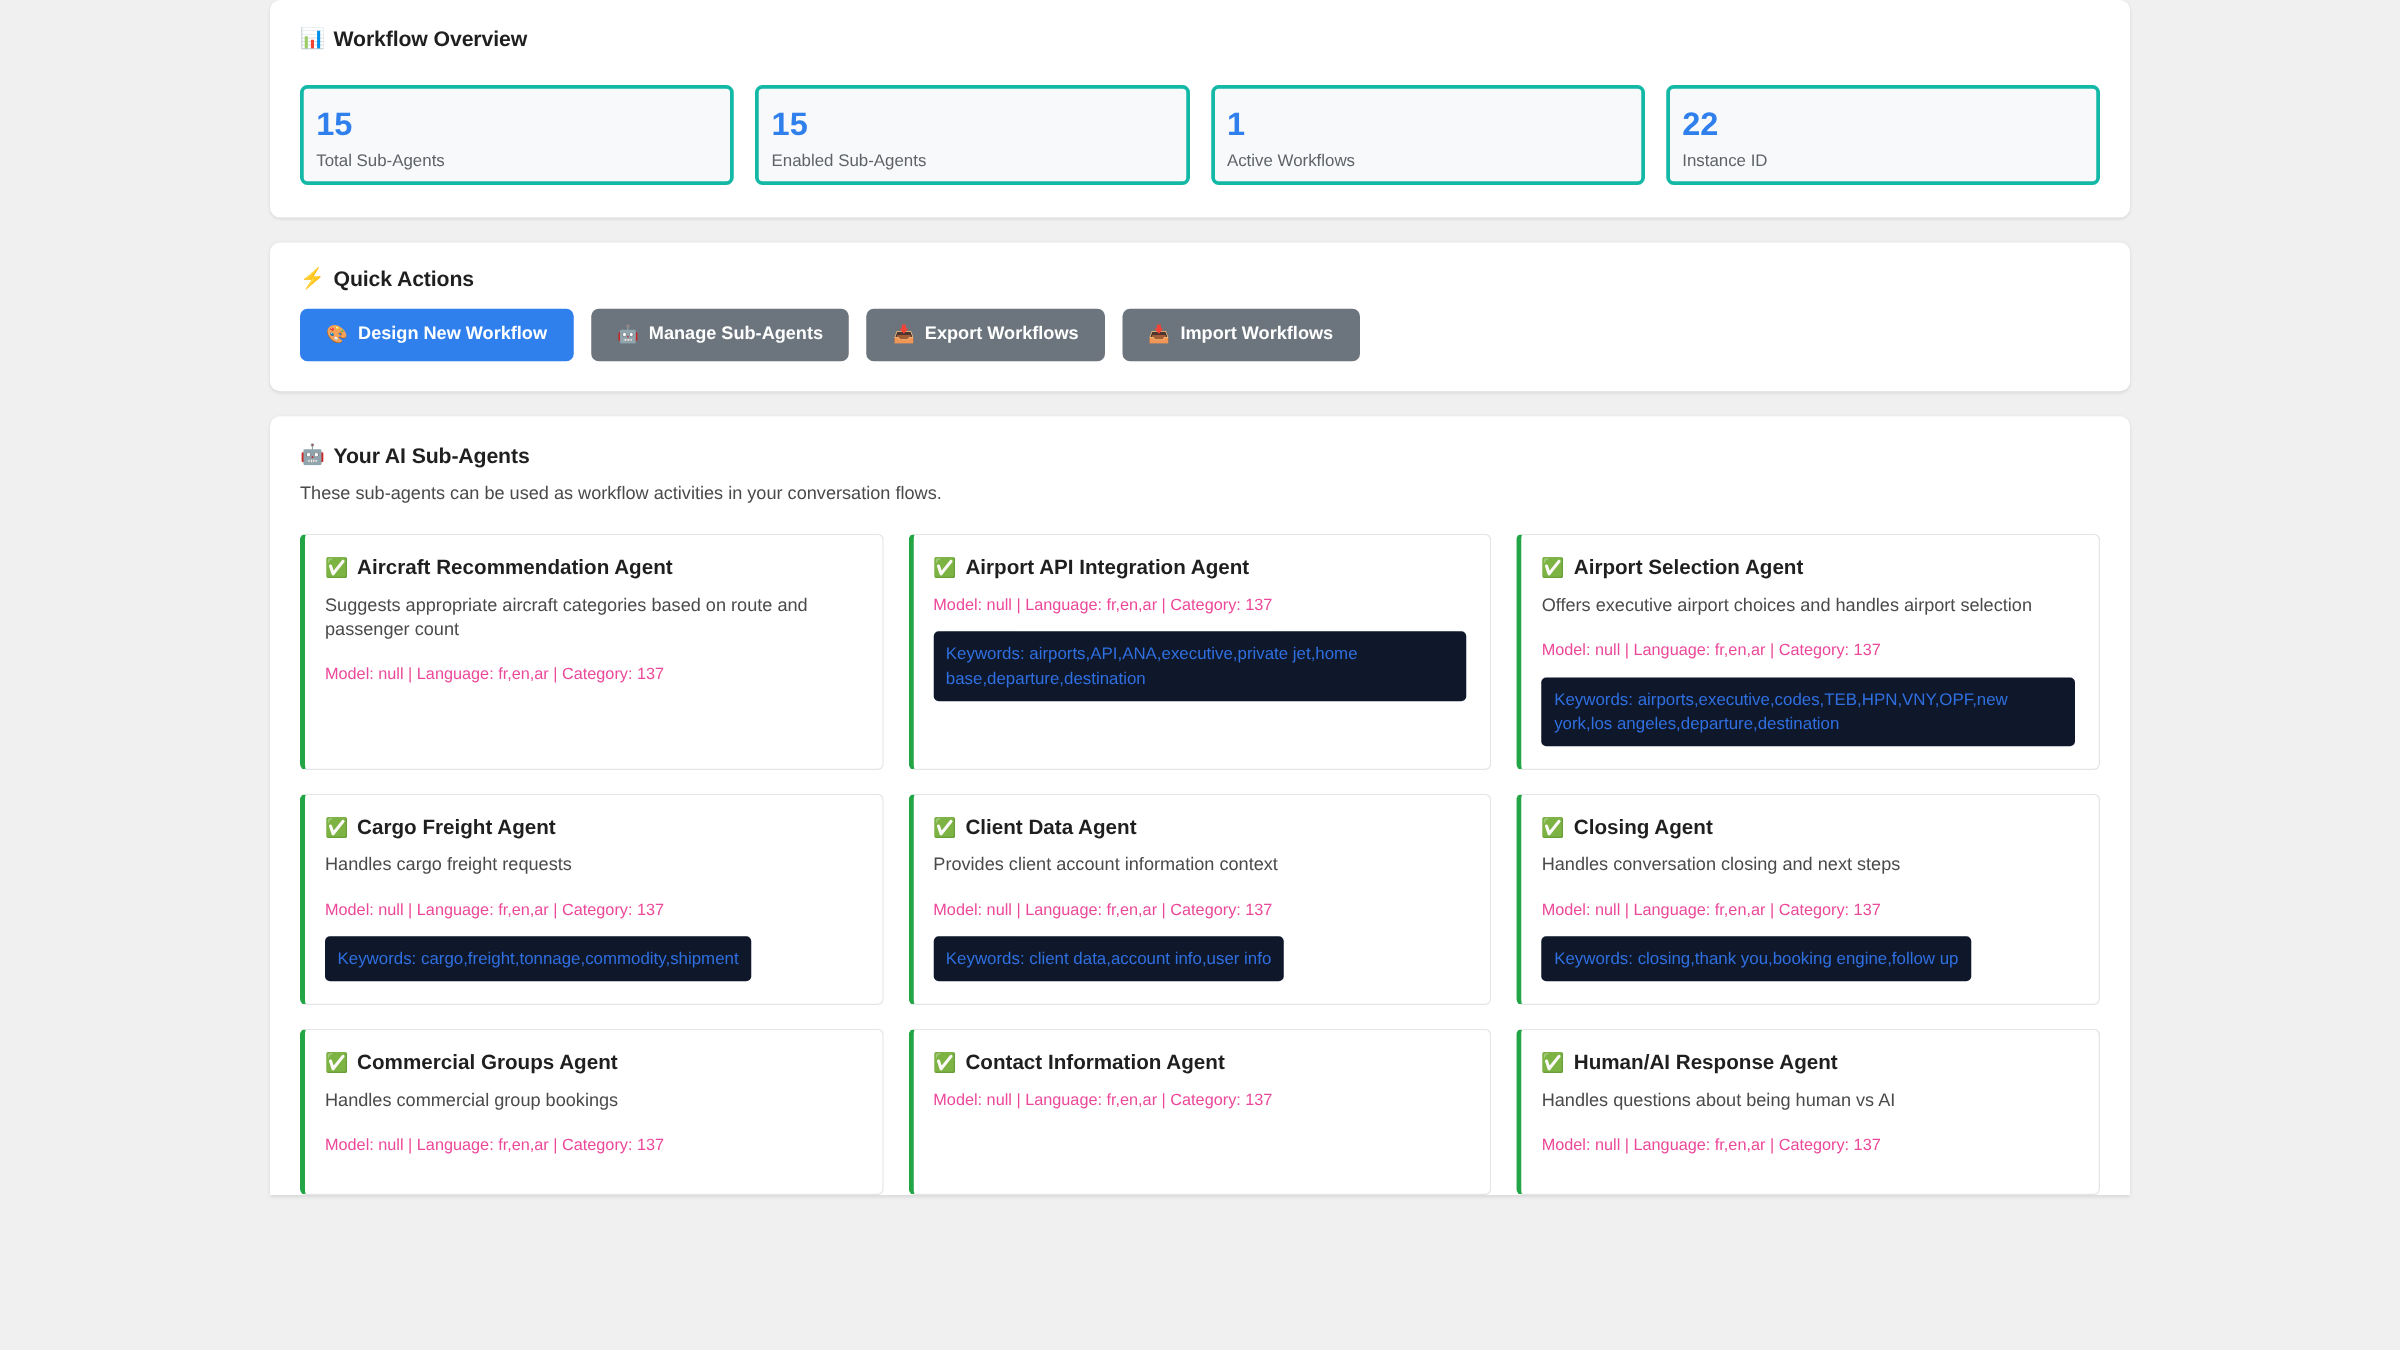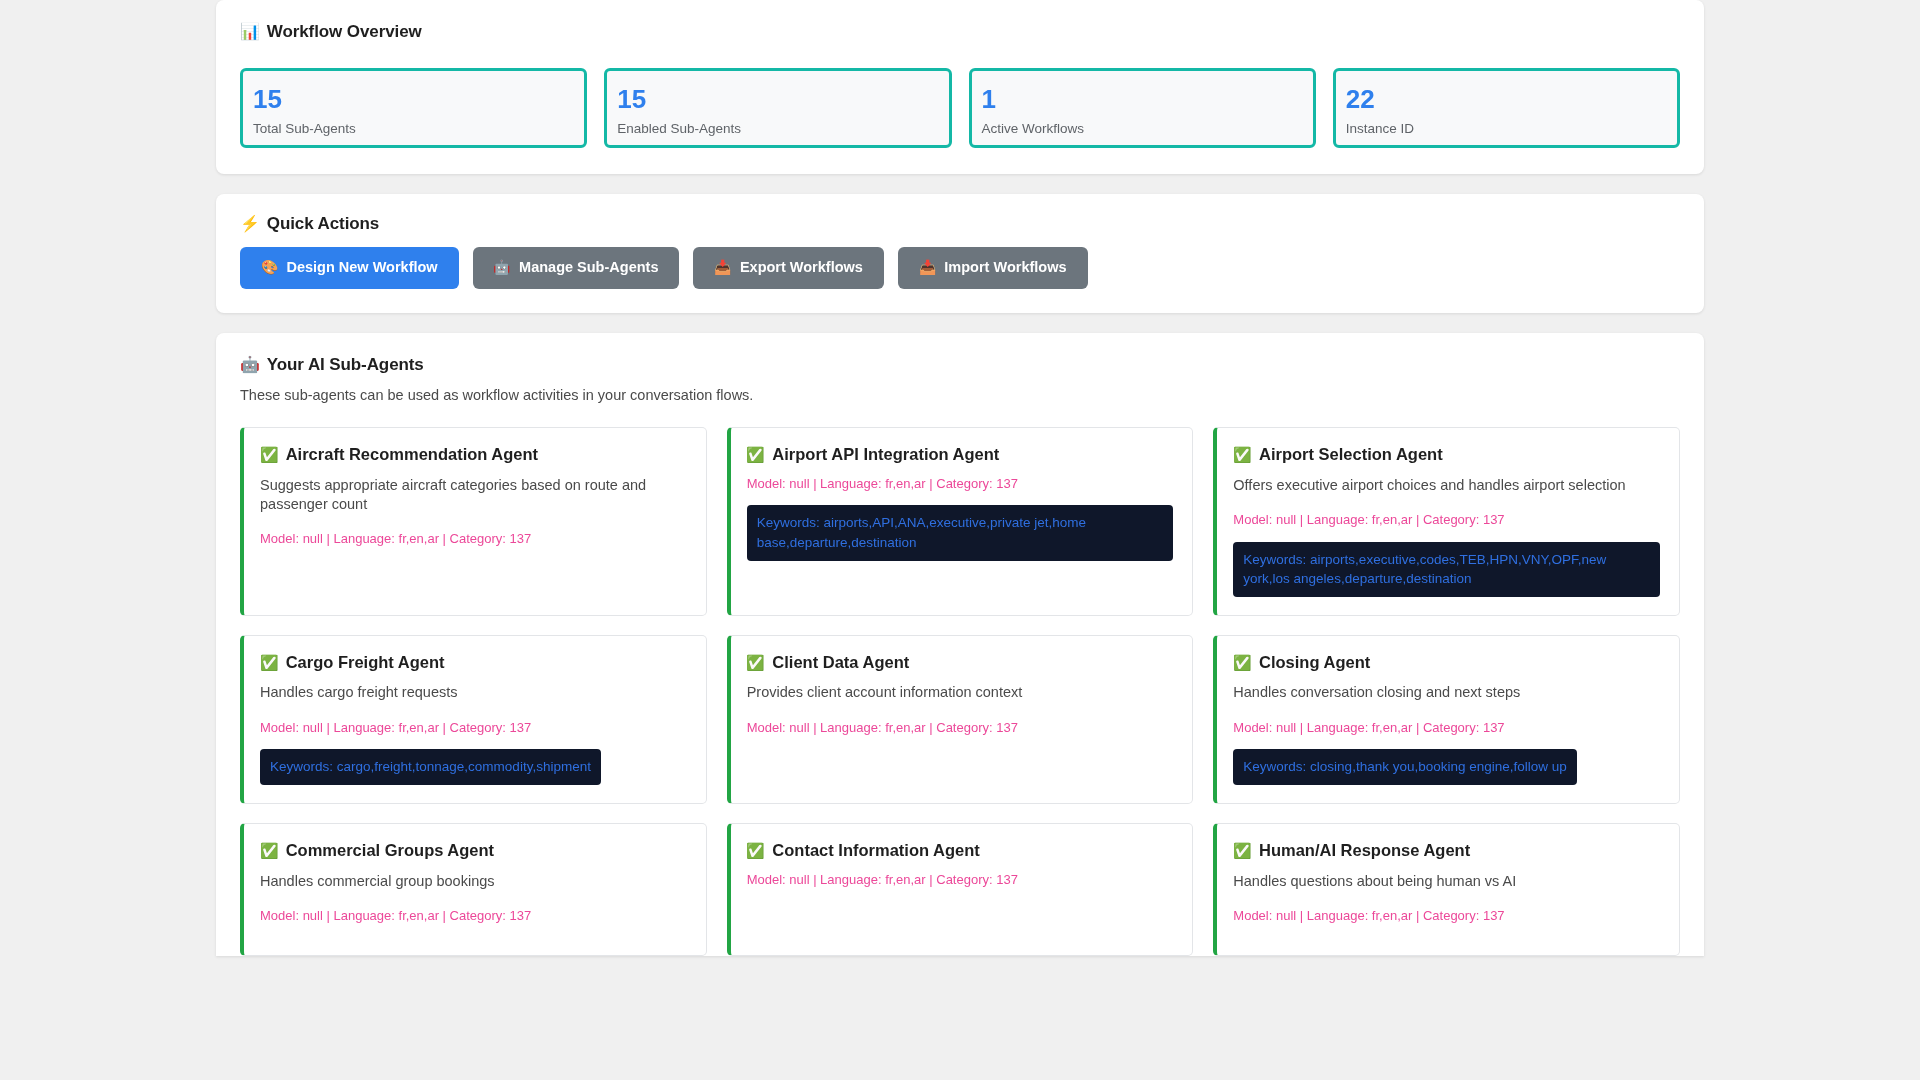"Keywords: client data,account info,user" div.keywords { html: none -> <div>Keywords: client data,account info,user info</div> }
